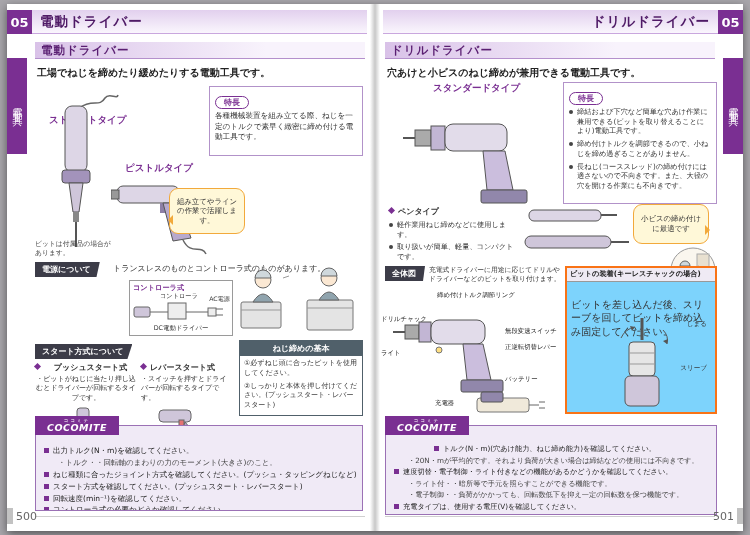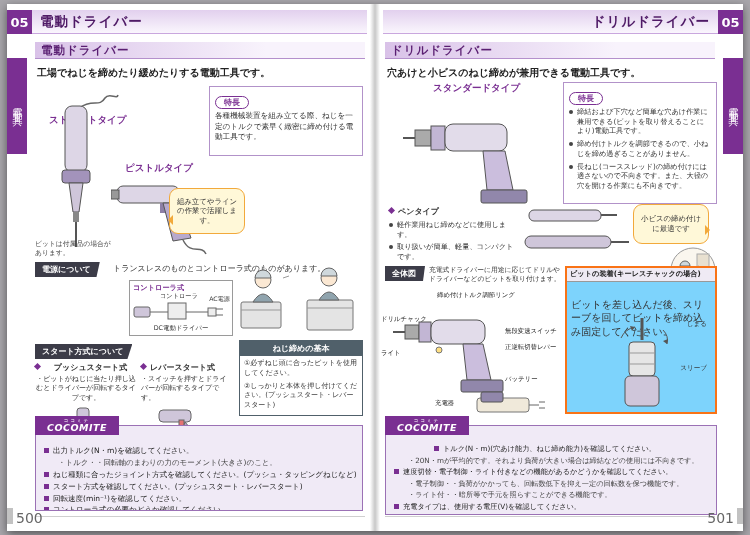"・電子制御・・負荷がかかっても、回転数低下を抑え一定の回転数を保つ機能です。" div.chk { order: before "・ライト付・・暗所等で手元を照らすことができる機能です。" -> after "・ライト付・・暗所等で手元を照らすことができる機能です。" }
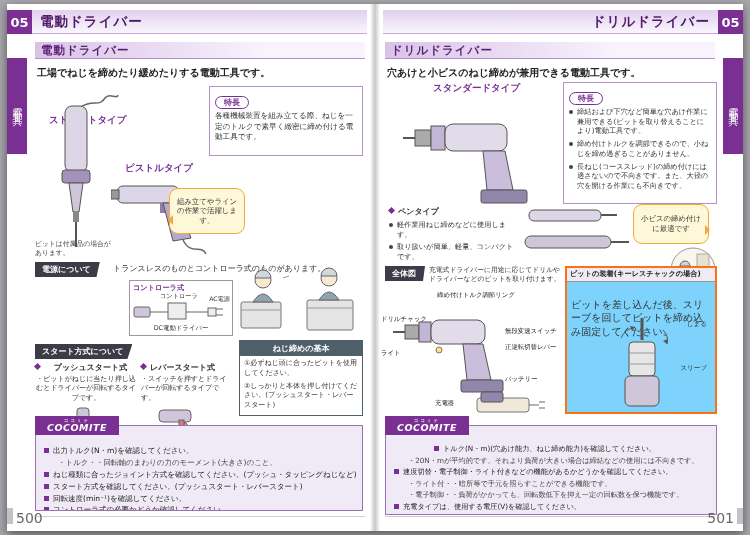"500" .pagenum { font-size: 14px -> 11px }
